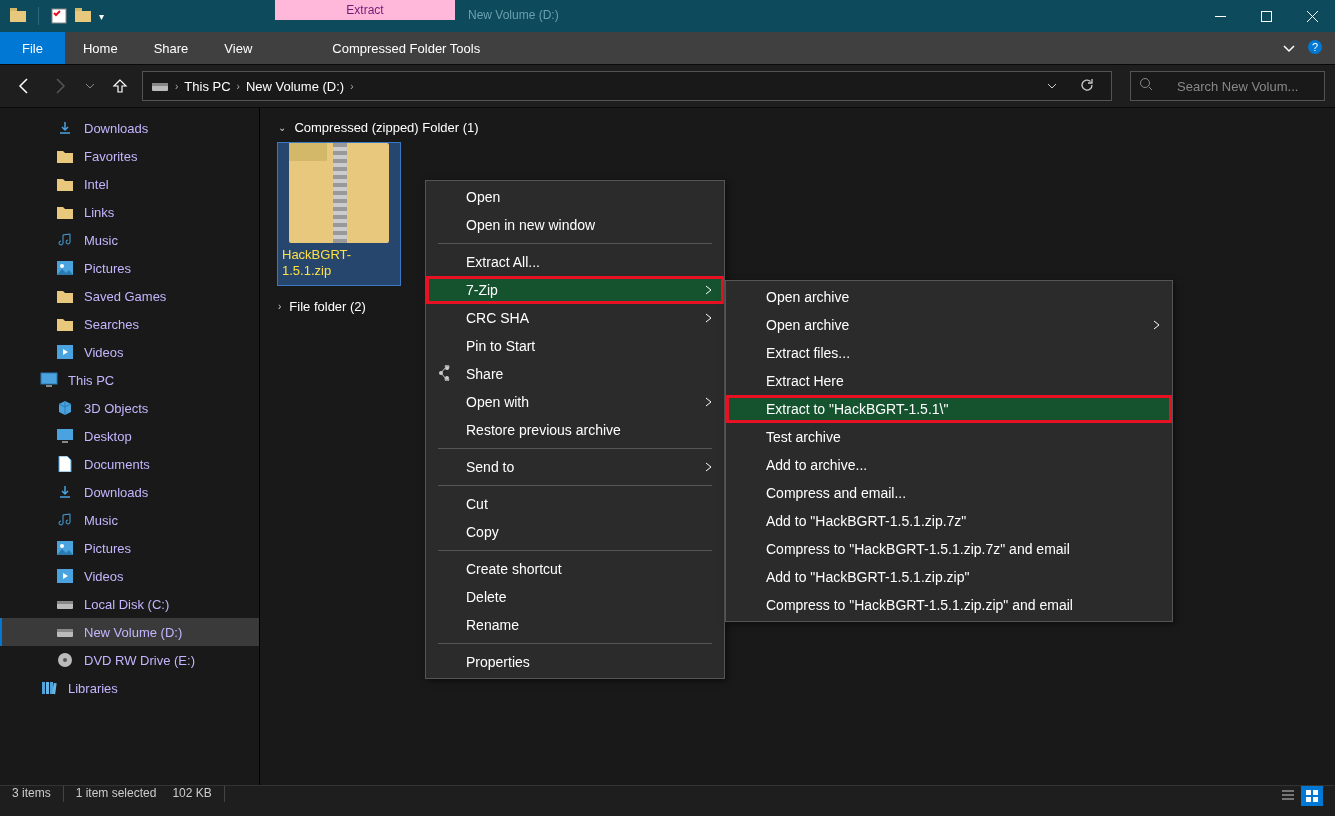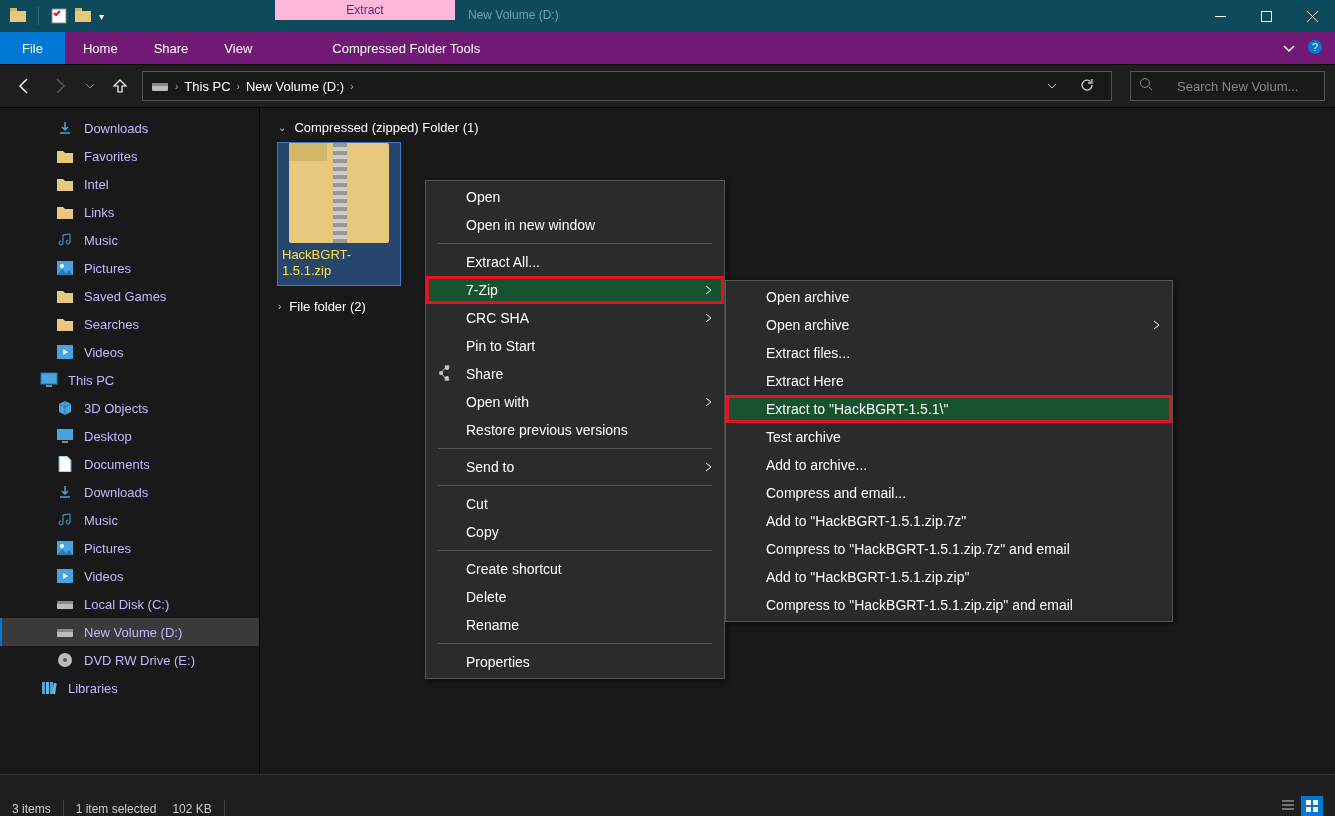"File" .ribbon { background: #701a75 -> #404040 }
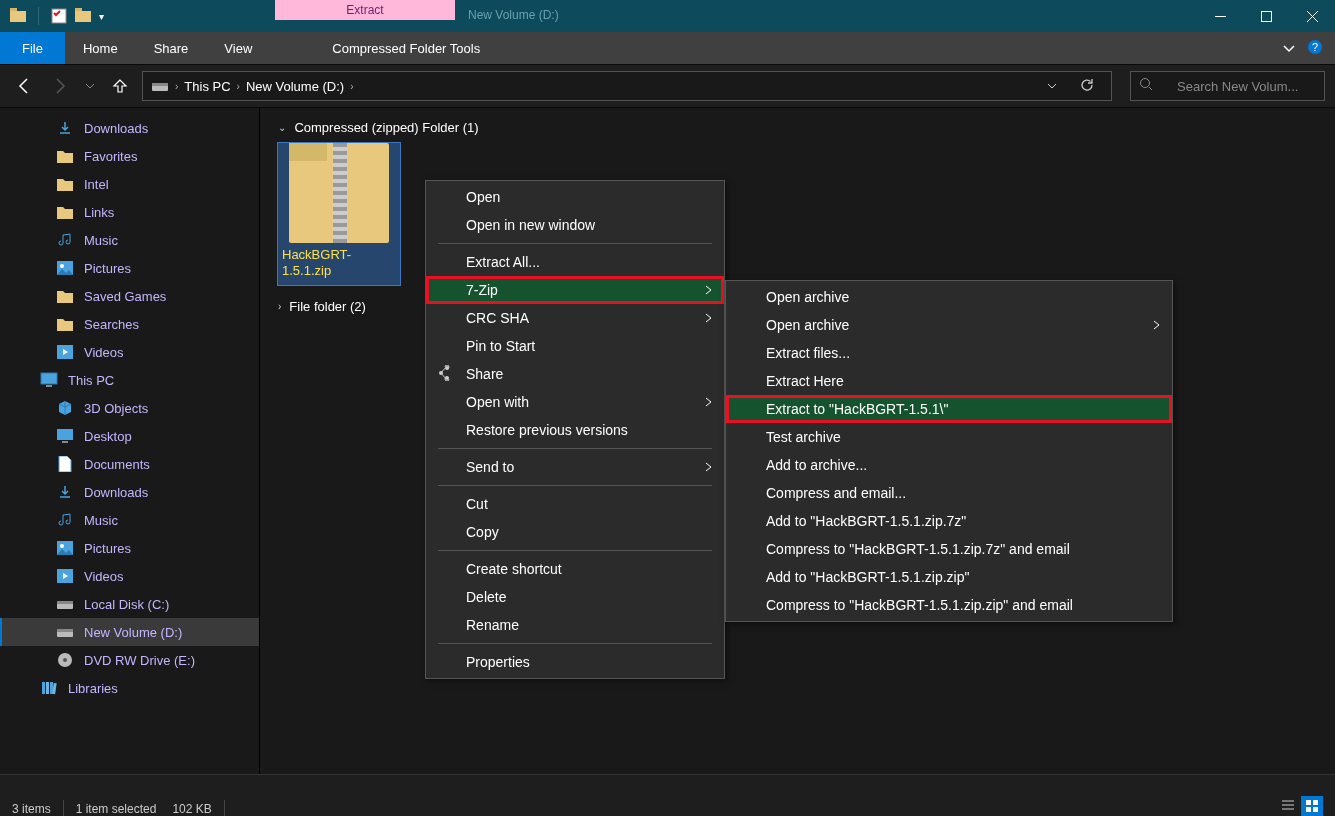"Restore previous versions" span { text: versions -> archive }
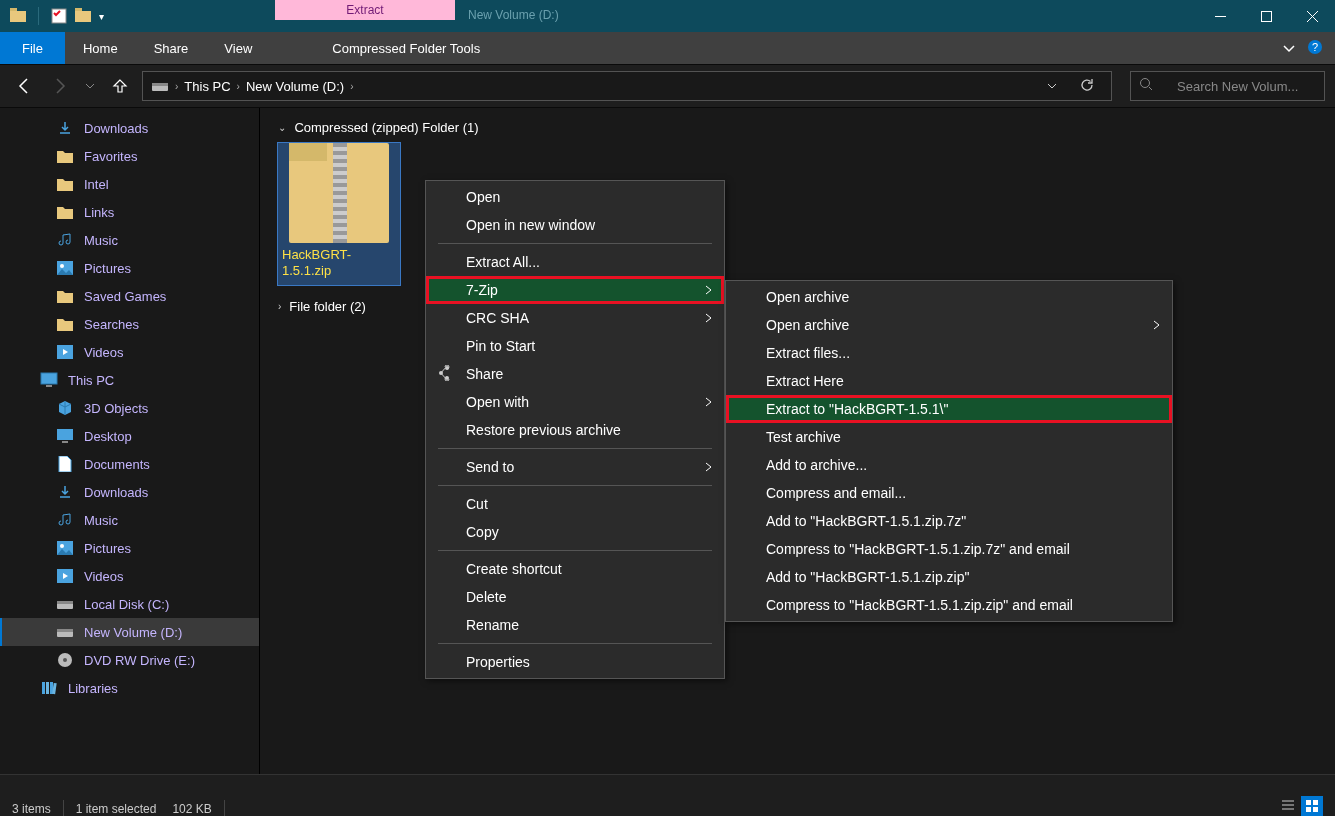"3 items" .status { align-items: flex-end -> flex-start; height: 42px -> 31px }
